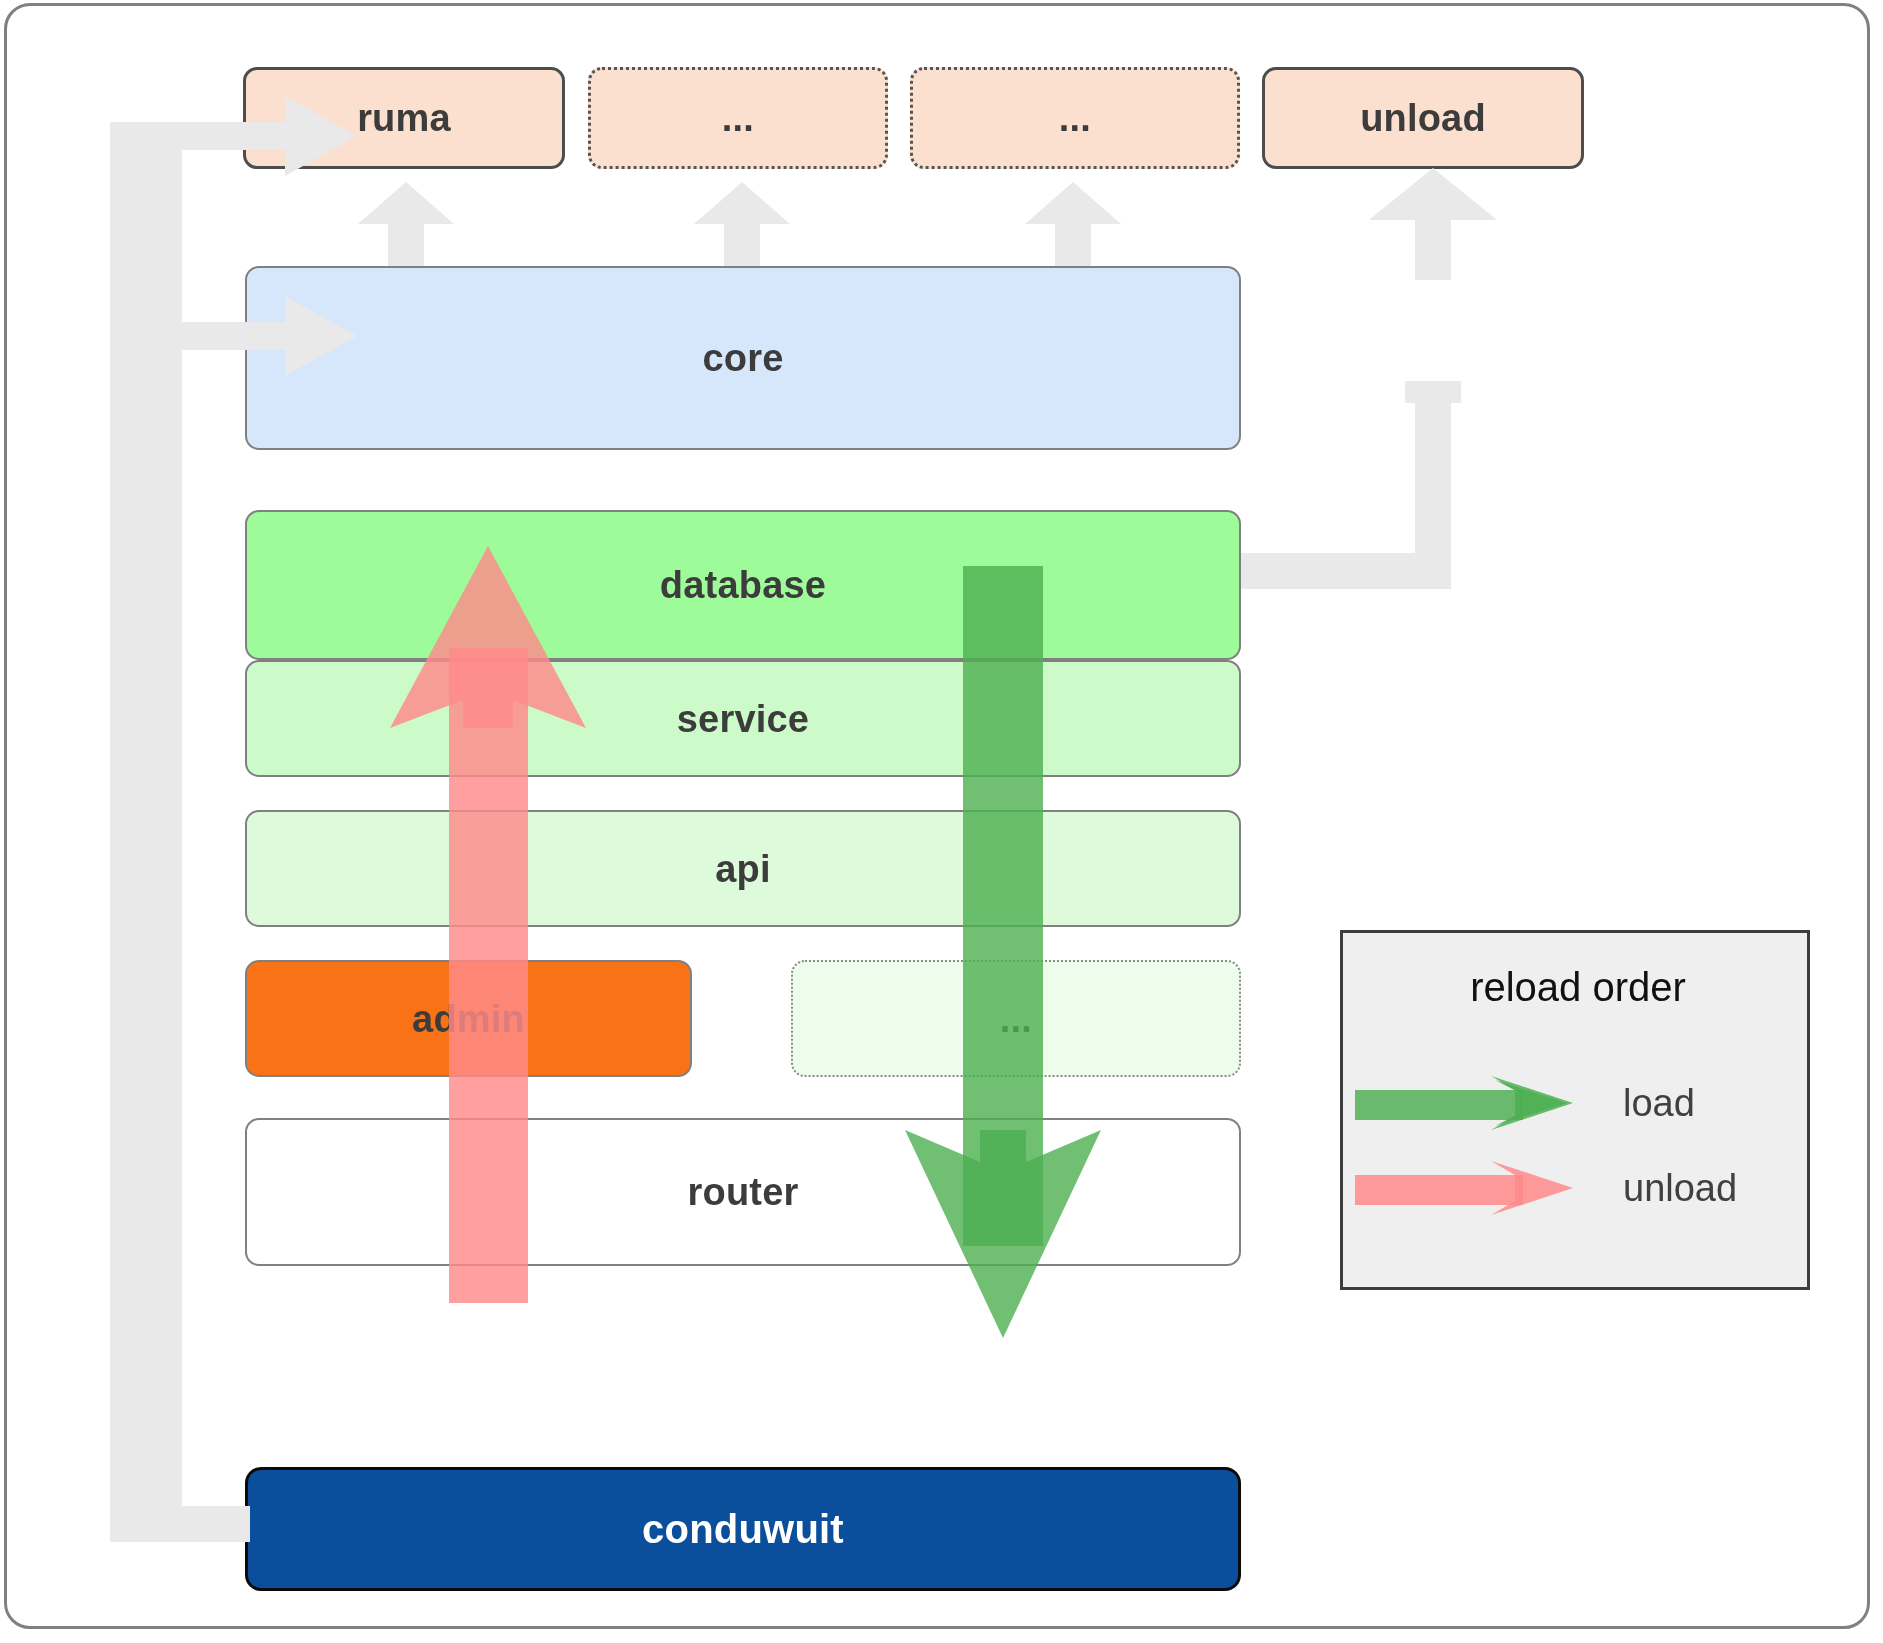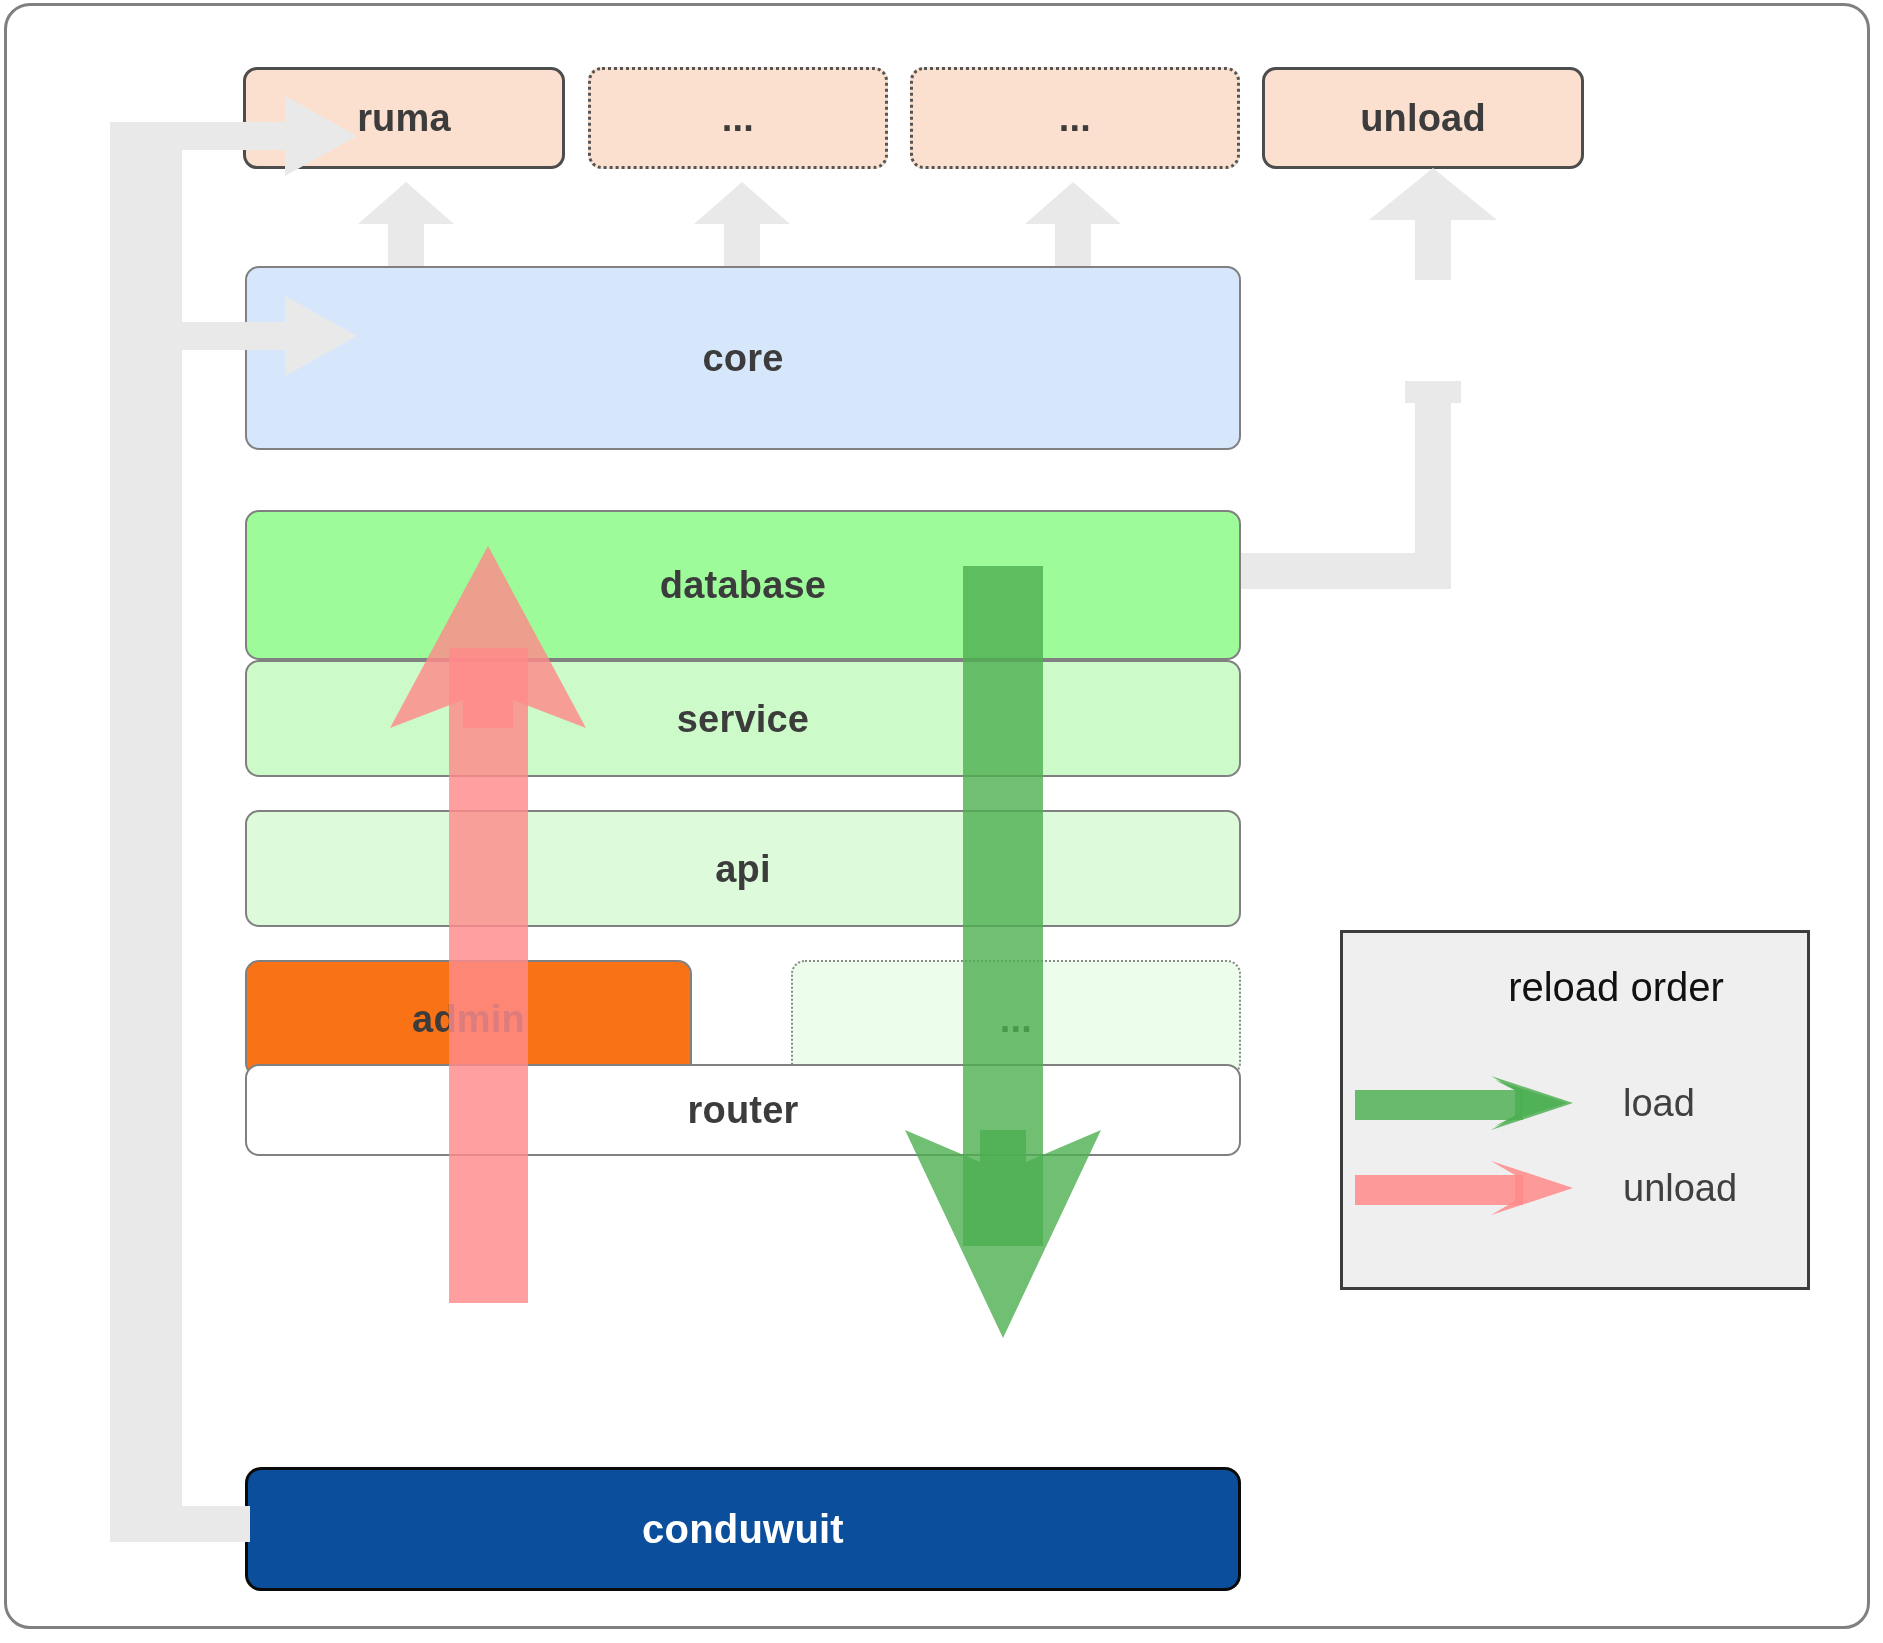"reload order" .legend-title { padding-left: 38px -> none }
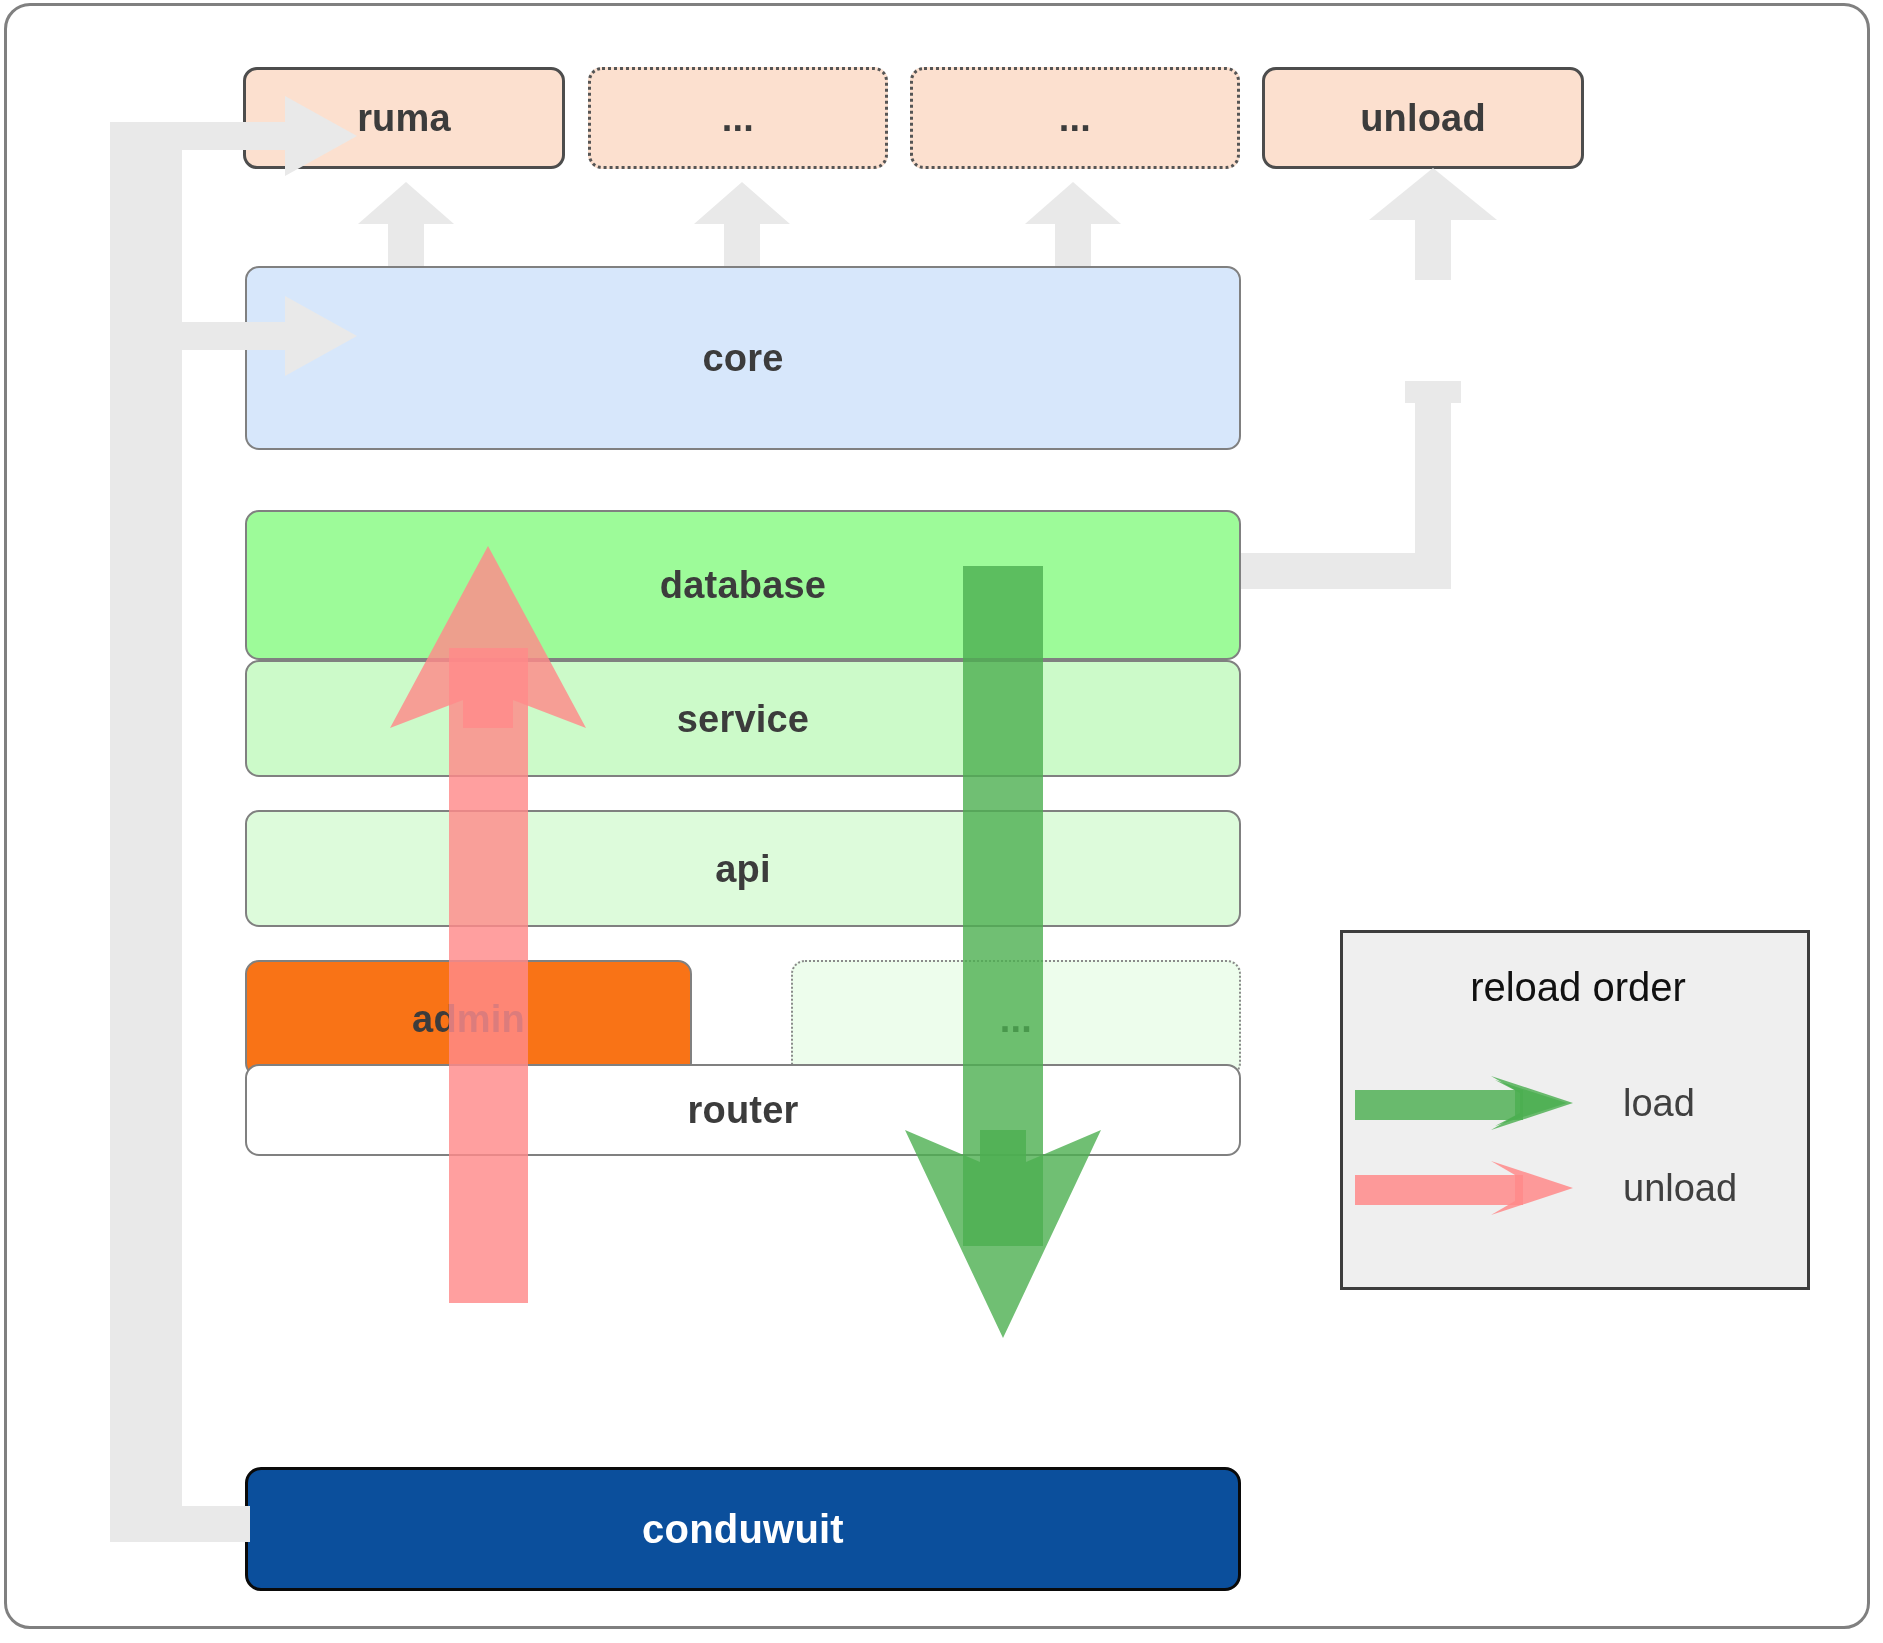"router" .layer-router { height: 92px -> 148px; top: 1064px -> 1118px }
